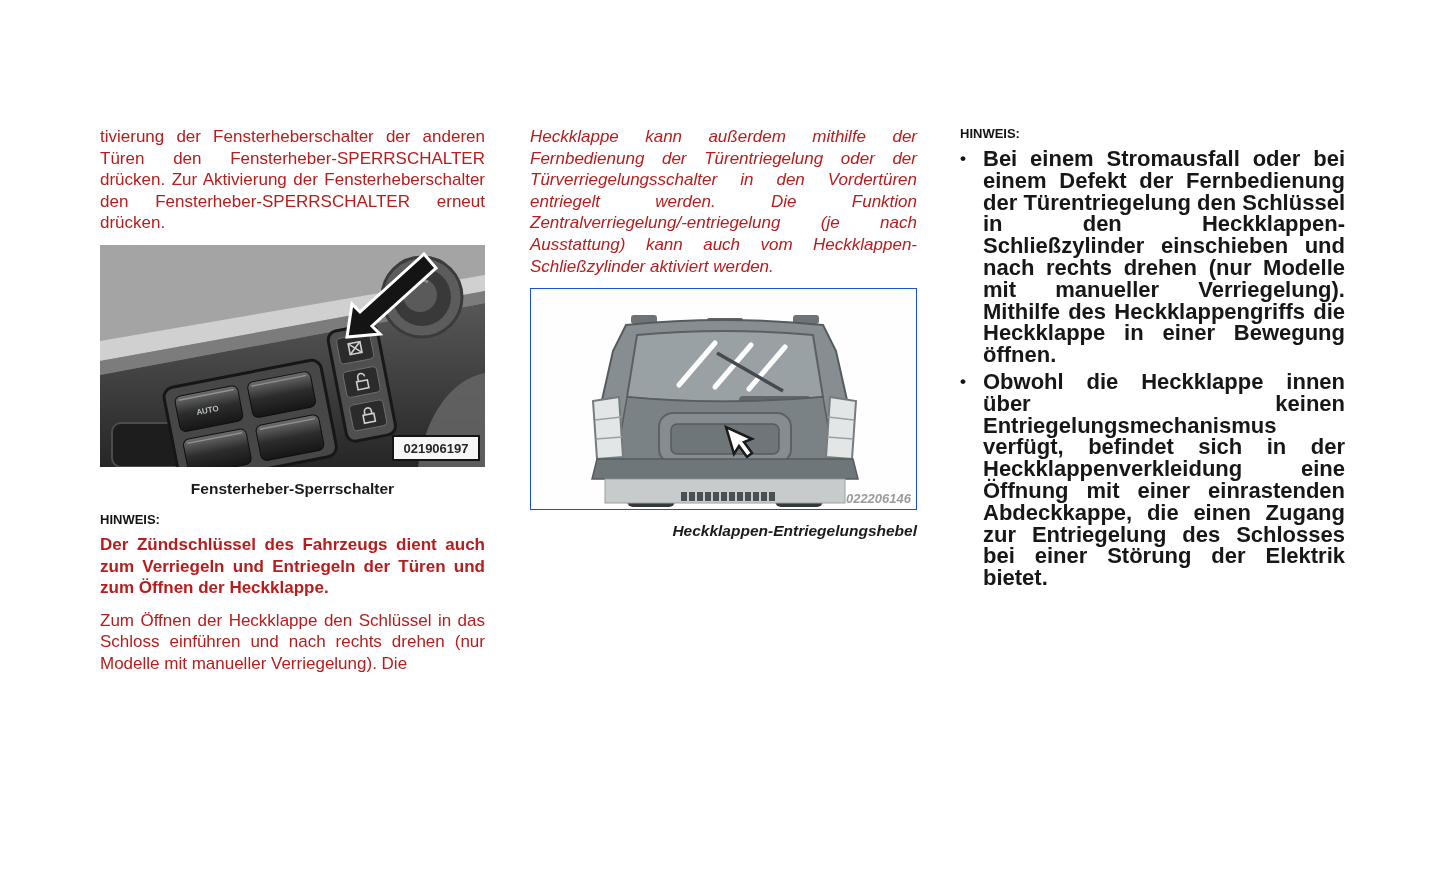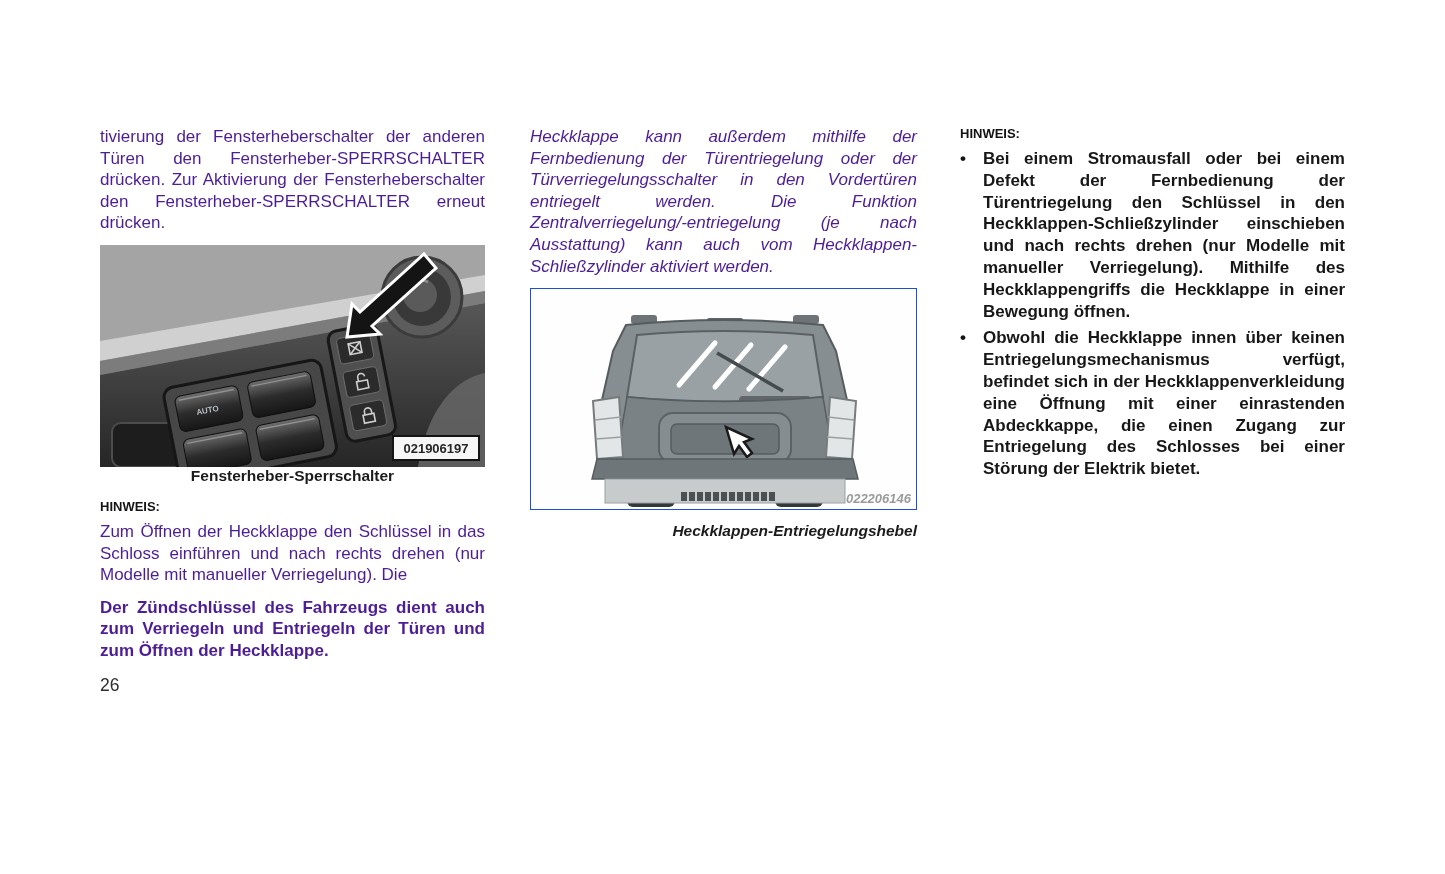"tivierung der Fensterheberschalter der" p.body { color: #4c1d95 -> #b91c1c }
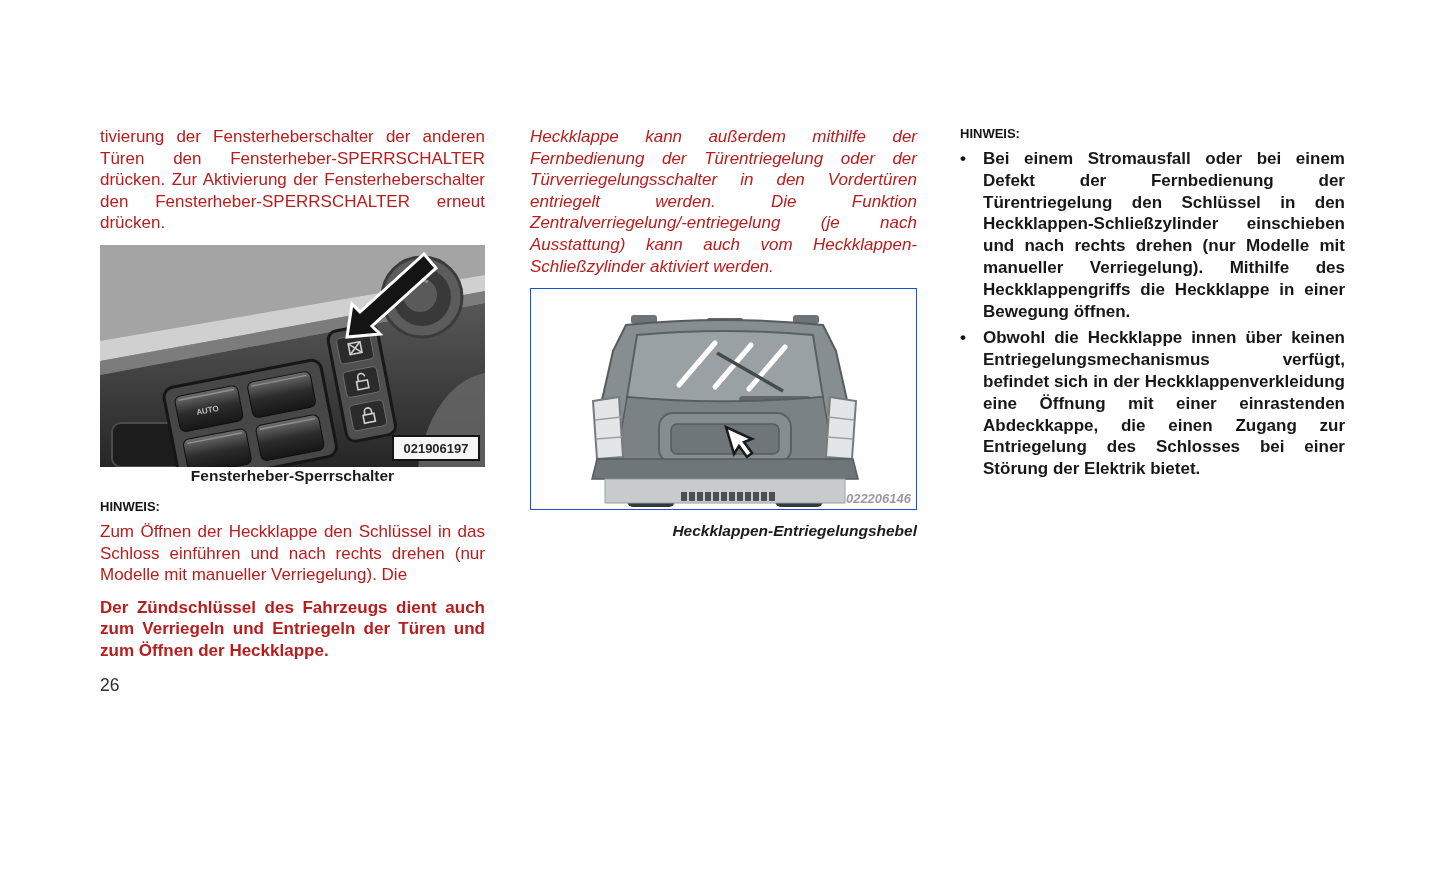"Bei einem Stromausfall oder bei" .bullet .txt { font-size: 17px -> 22px }
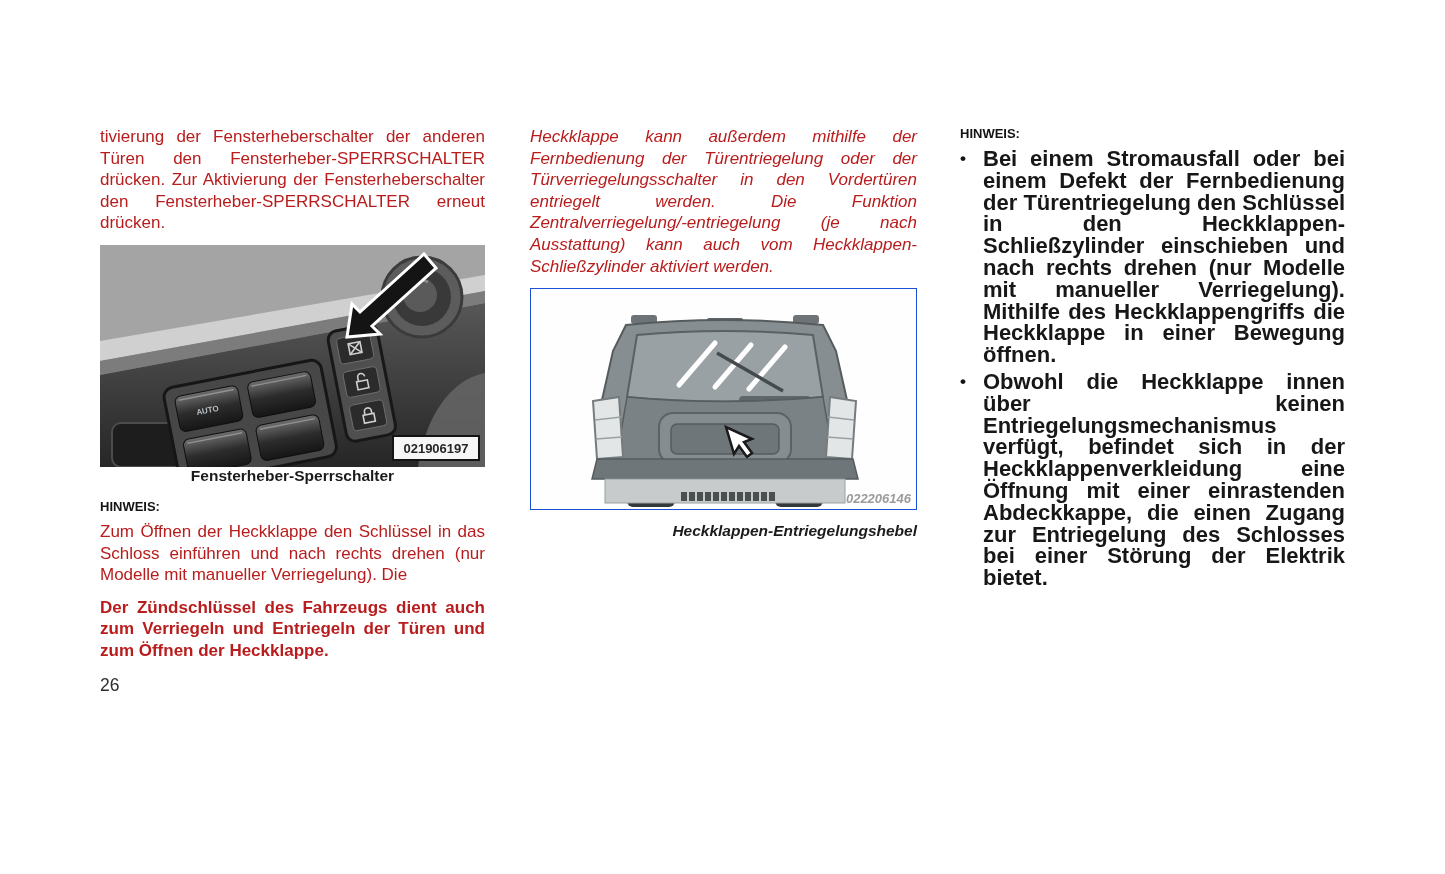"Fensterheber-Sperrschalter" .caption { margin-top: 0 -> 13px }
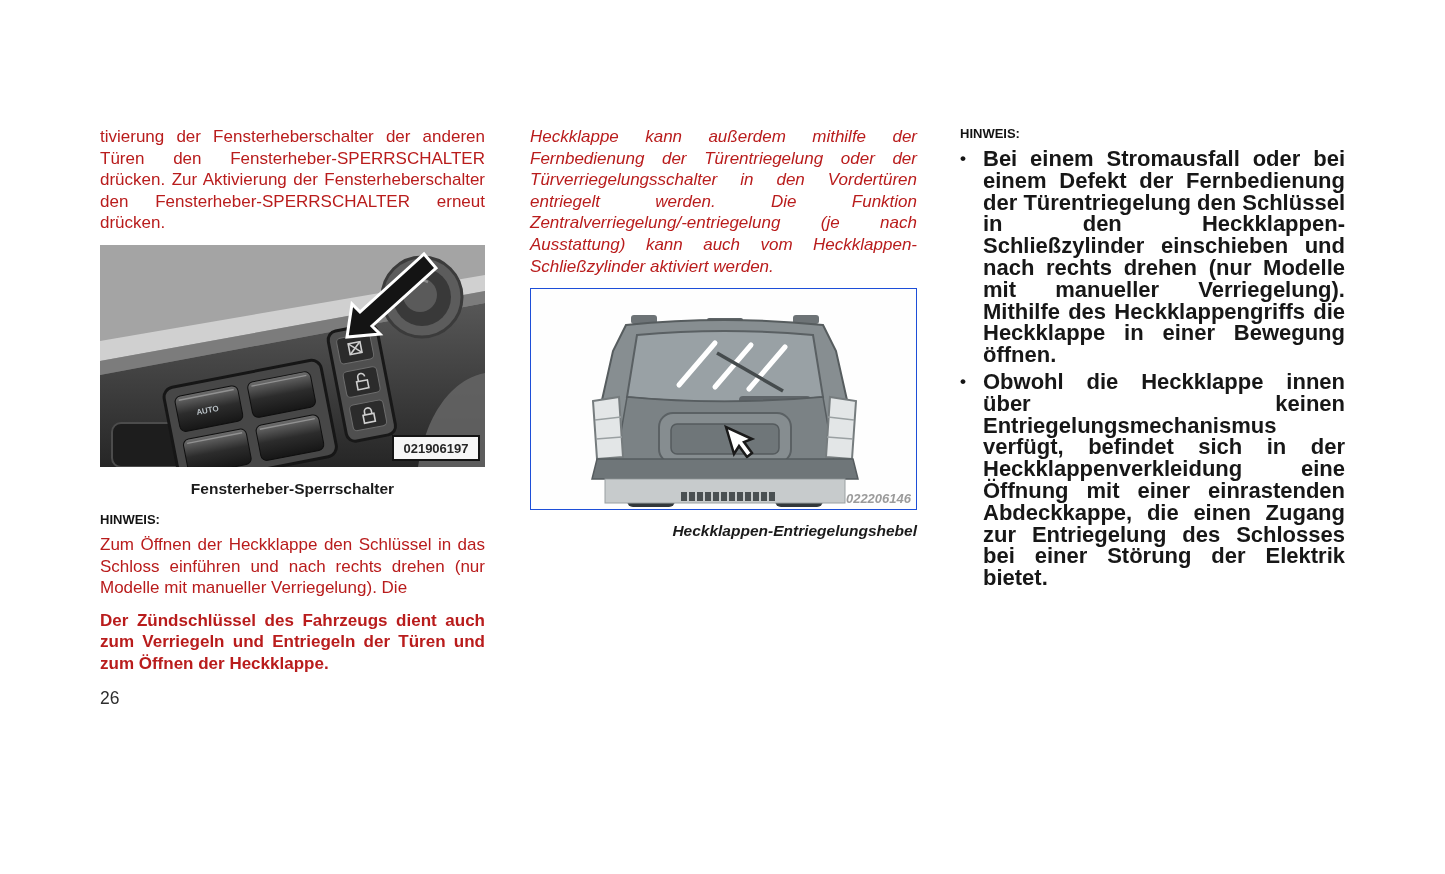"Zum Öffnen der Heckklappe den" p.body { order: before "Der Zündschlüssel des Fahrzeugs dient" -> after "Der Zündschlüssel des Fahrzeugs dient" }
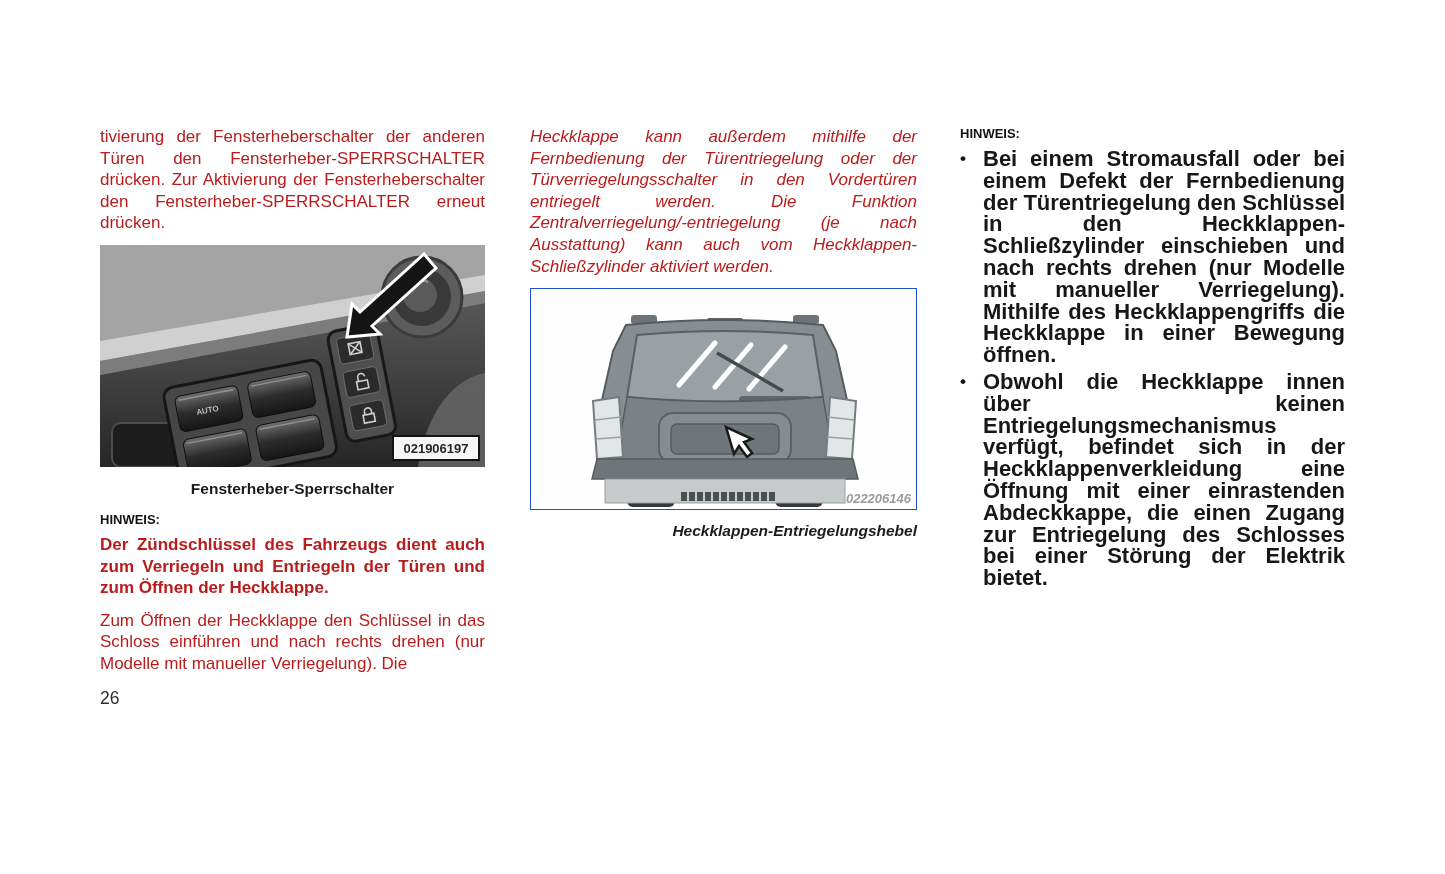"26" div.pageno { html: <div>26</div> -> none }
